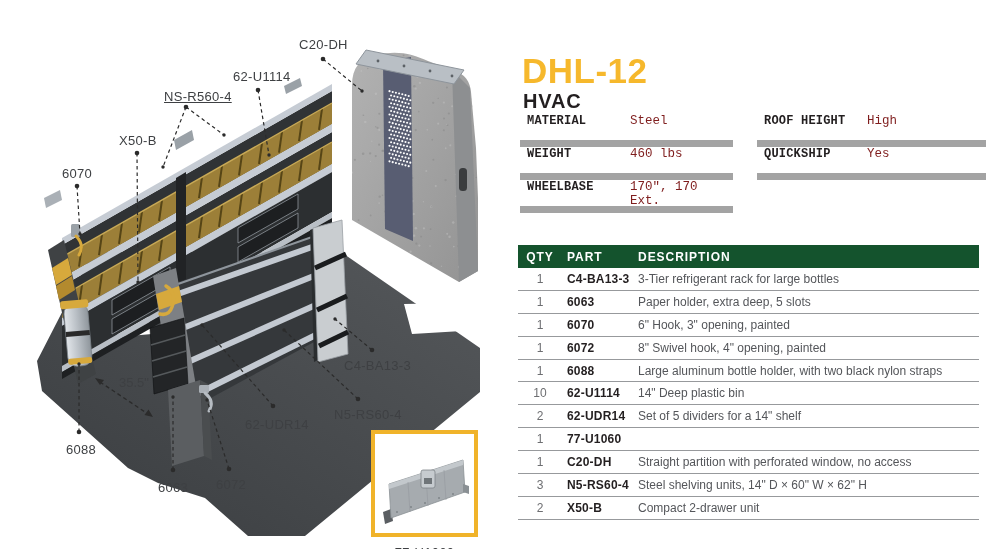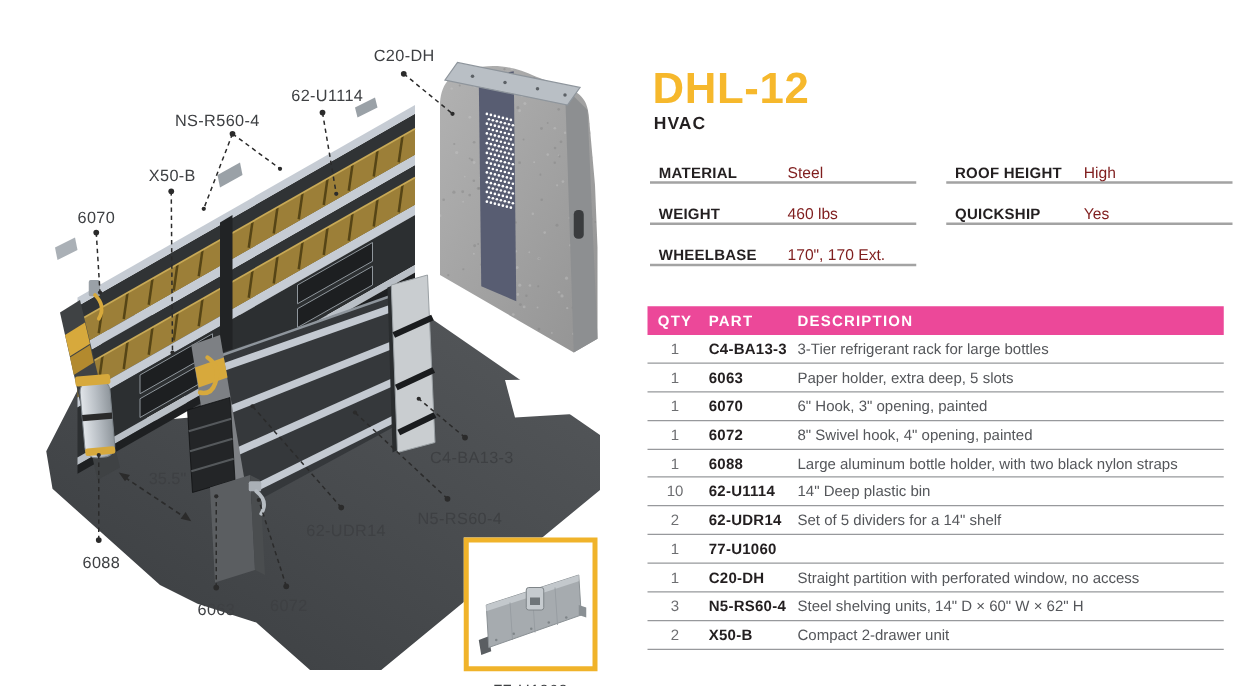"NS-R560-4" div.callout { left: 140px -> 164px; text-decoration: none -> underline }
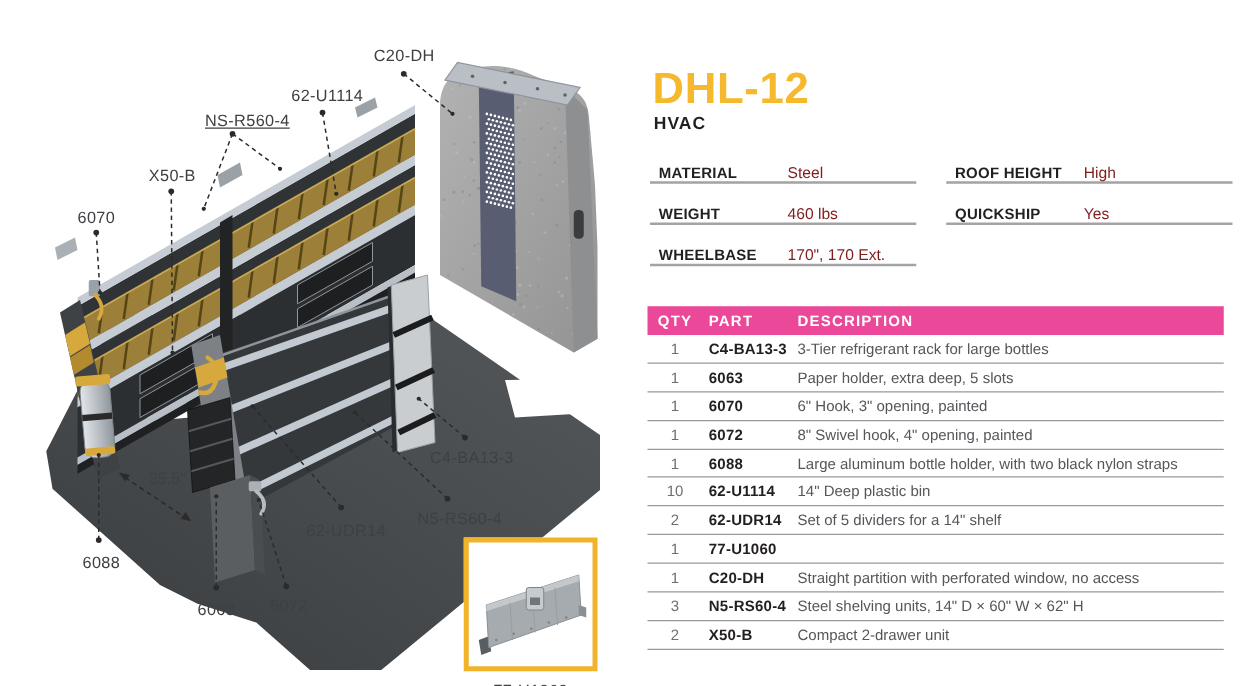"HVAC" .sheet-subtitle { font-size: 14px -> 20px }
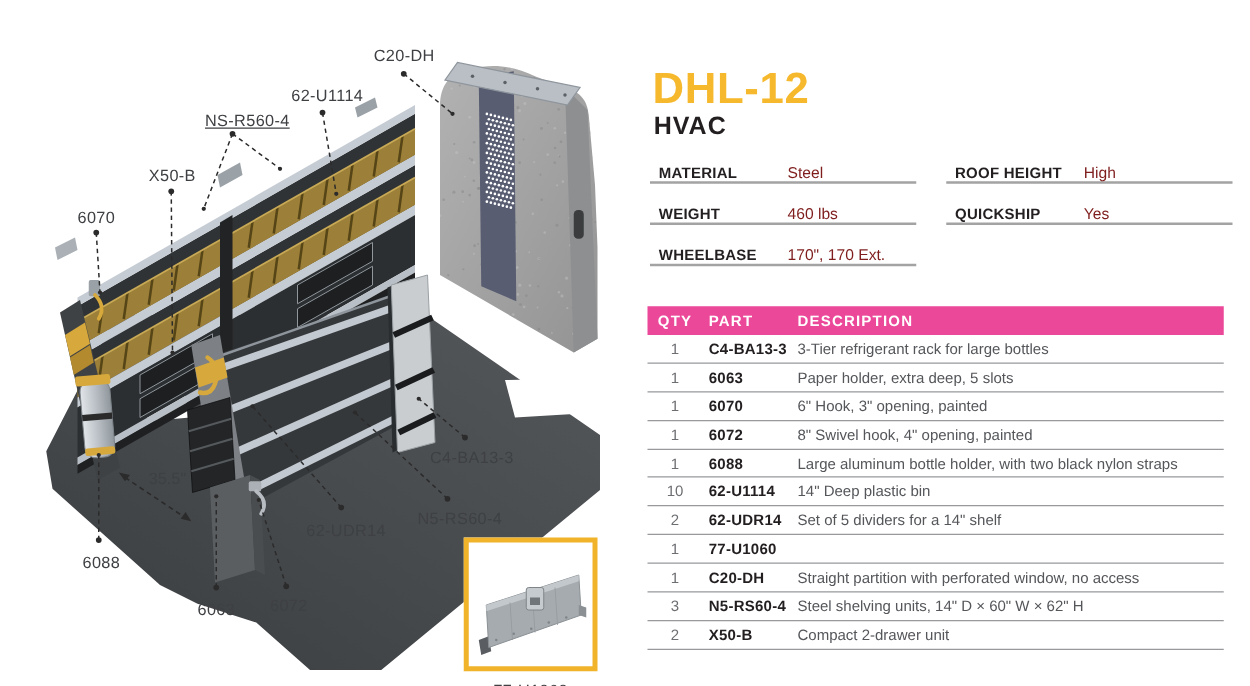"MATERIAL" .spec-cell { align-items: flex-end -> flex-start; border-bottom: 2px solid #a3a3a3 -> 7px solid #a3a3a3; font-family: none -> Liberation Mono, monospace }
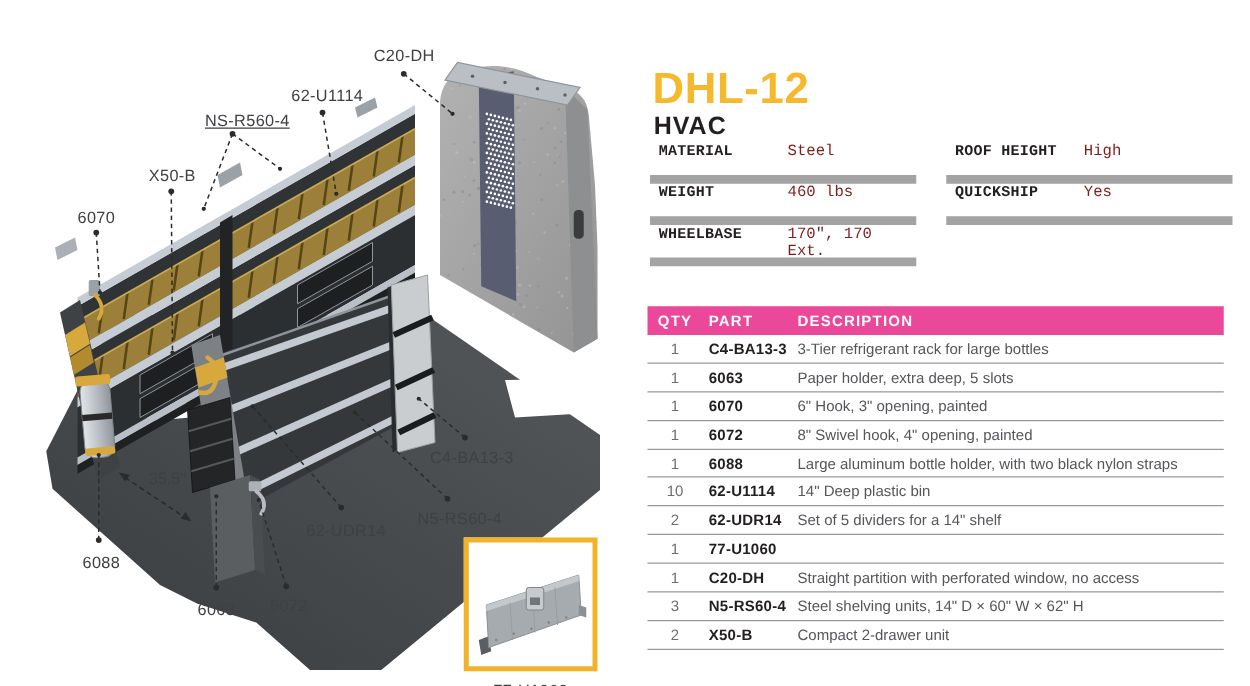"QTY" .pt-header { background: #ec4899 -> #14532d }
